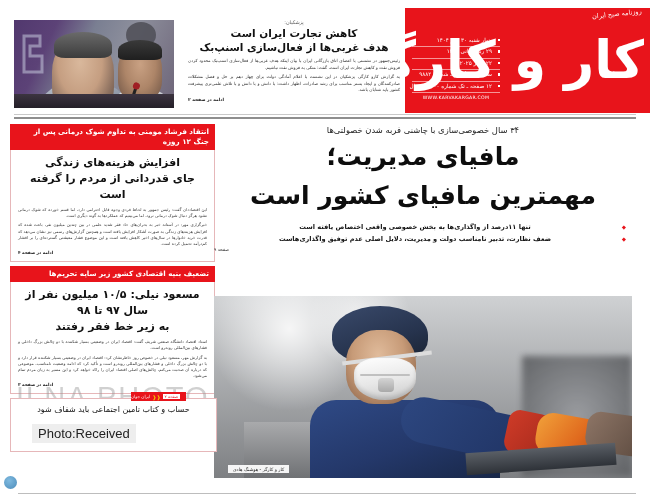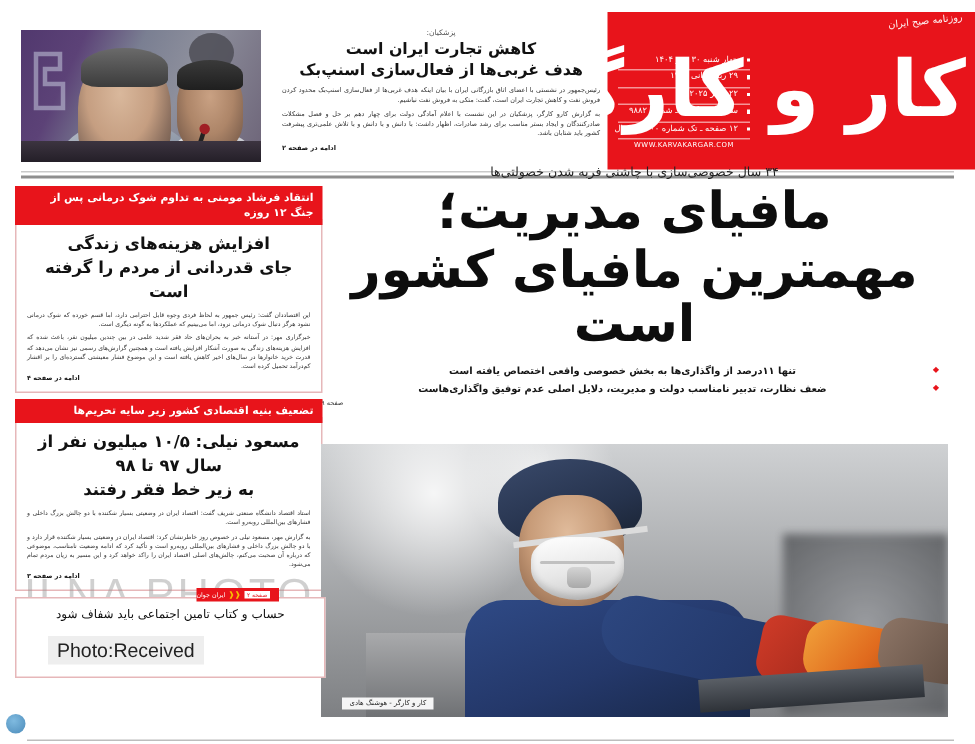"۳۴ سال خصوصی‌سازی با چاشنی" .main-lead { top: 108px -> 124px }
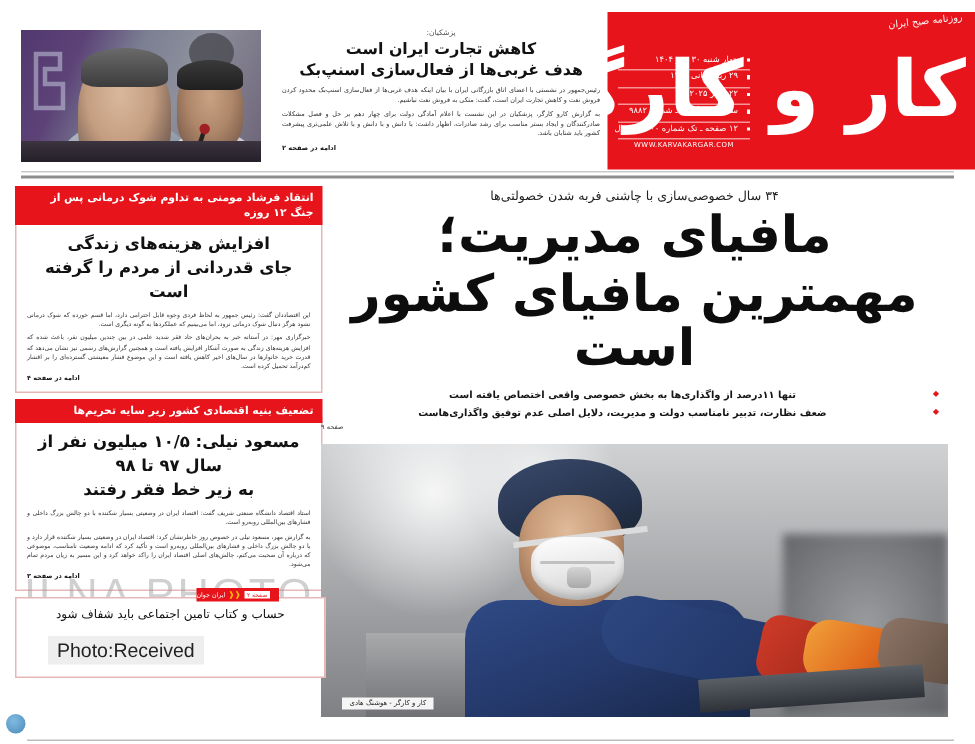"مافیای مدیریت؛" .ml-head { font-size: 34px -> 25px }
